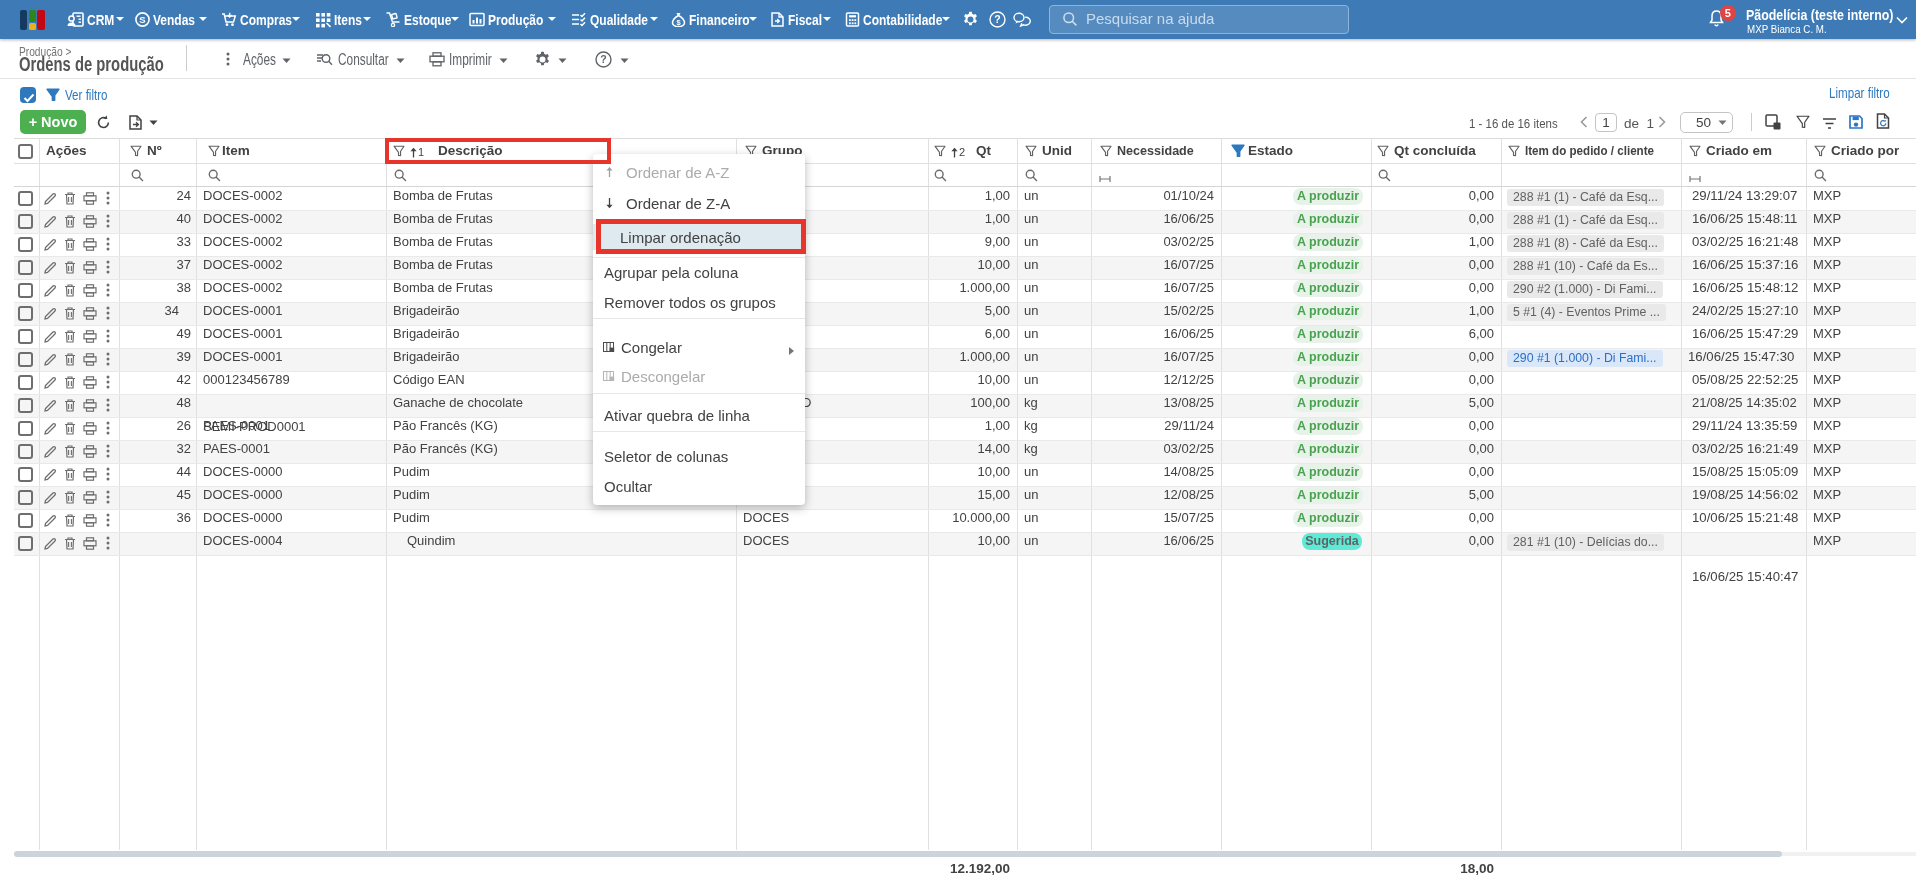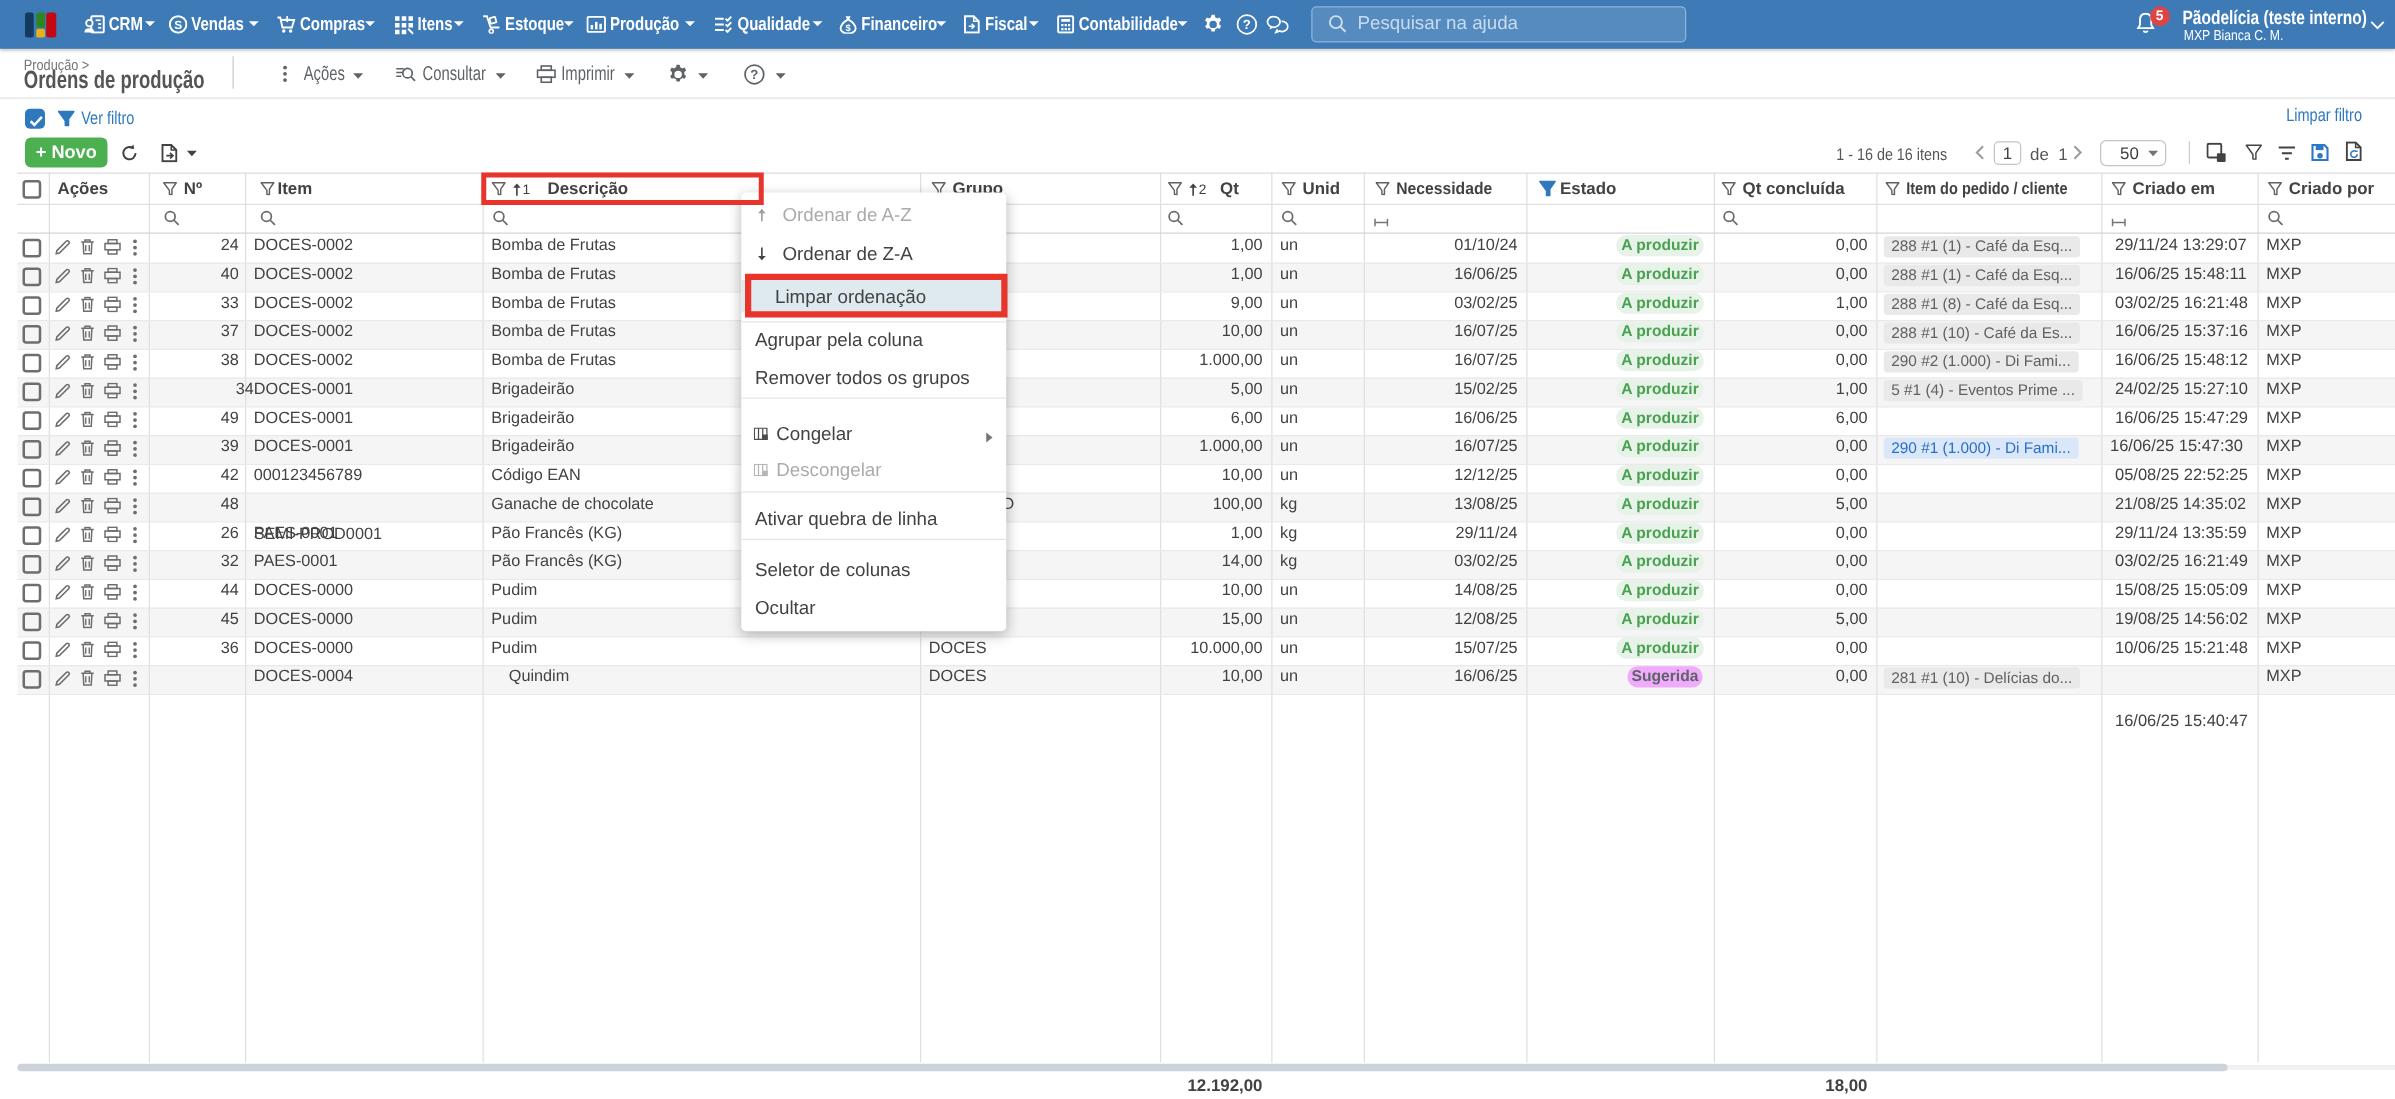"34" div.cell { left: 131px -> 107px }
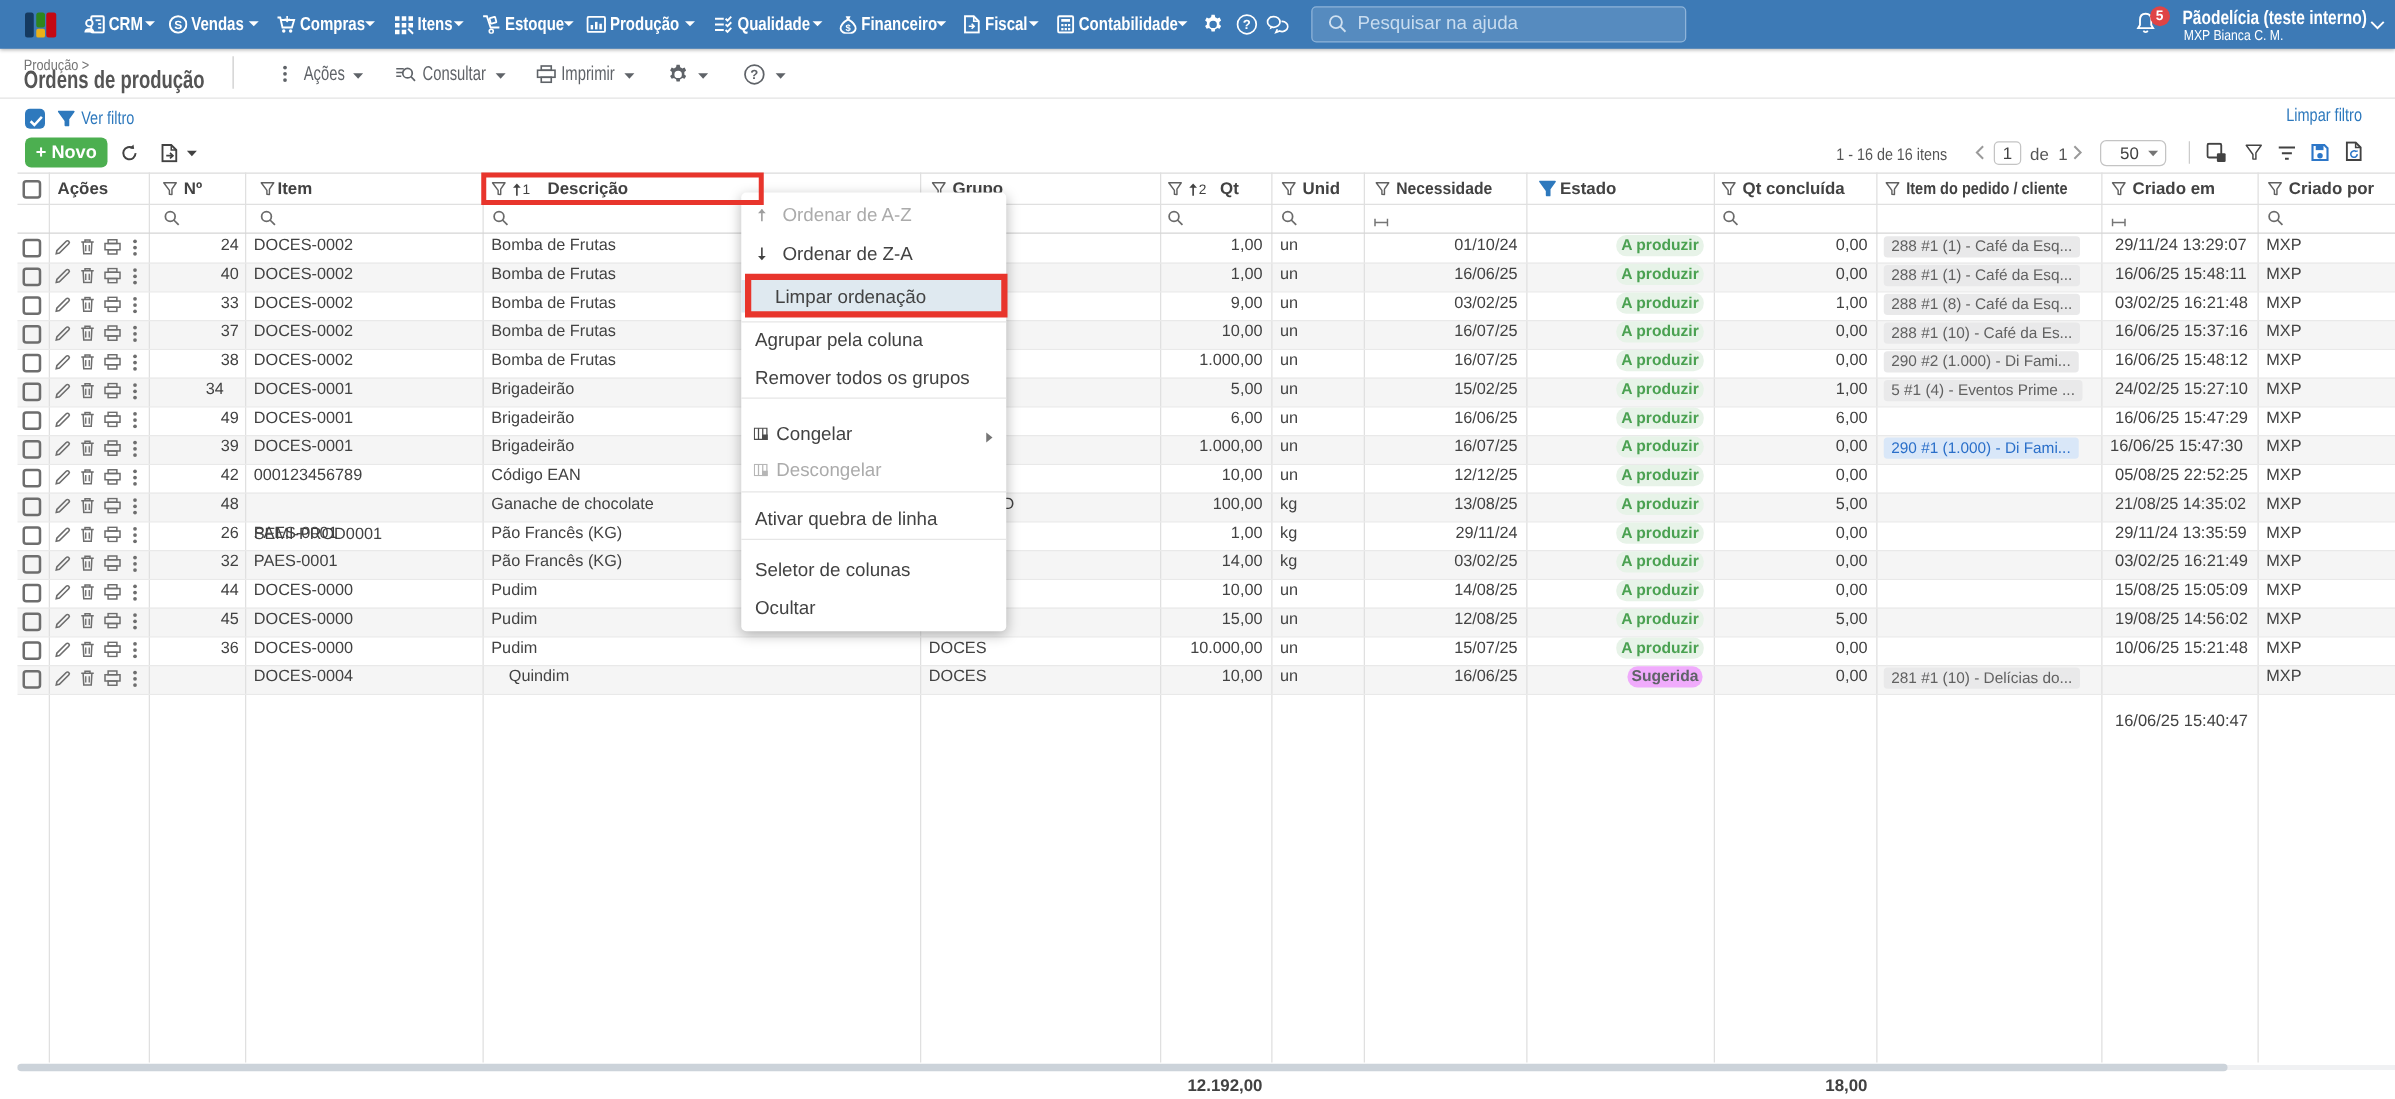"Sugerida" .bsugerida { background: #f0abfc -> #5eead4 }
